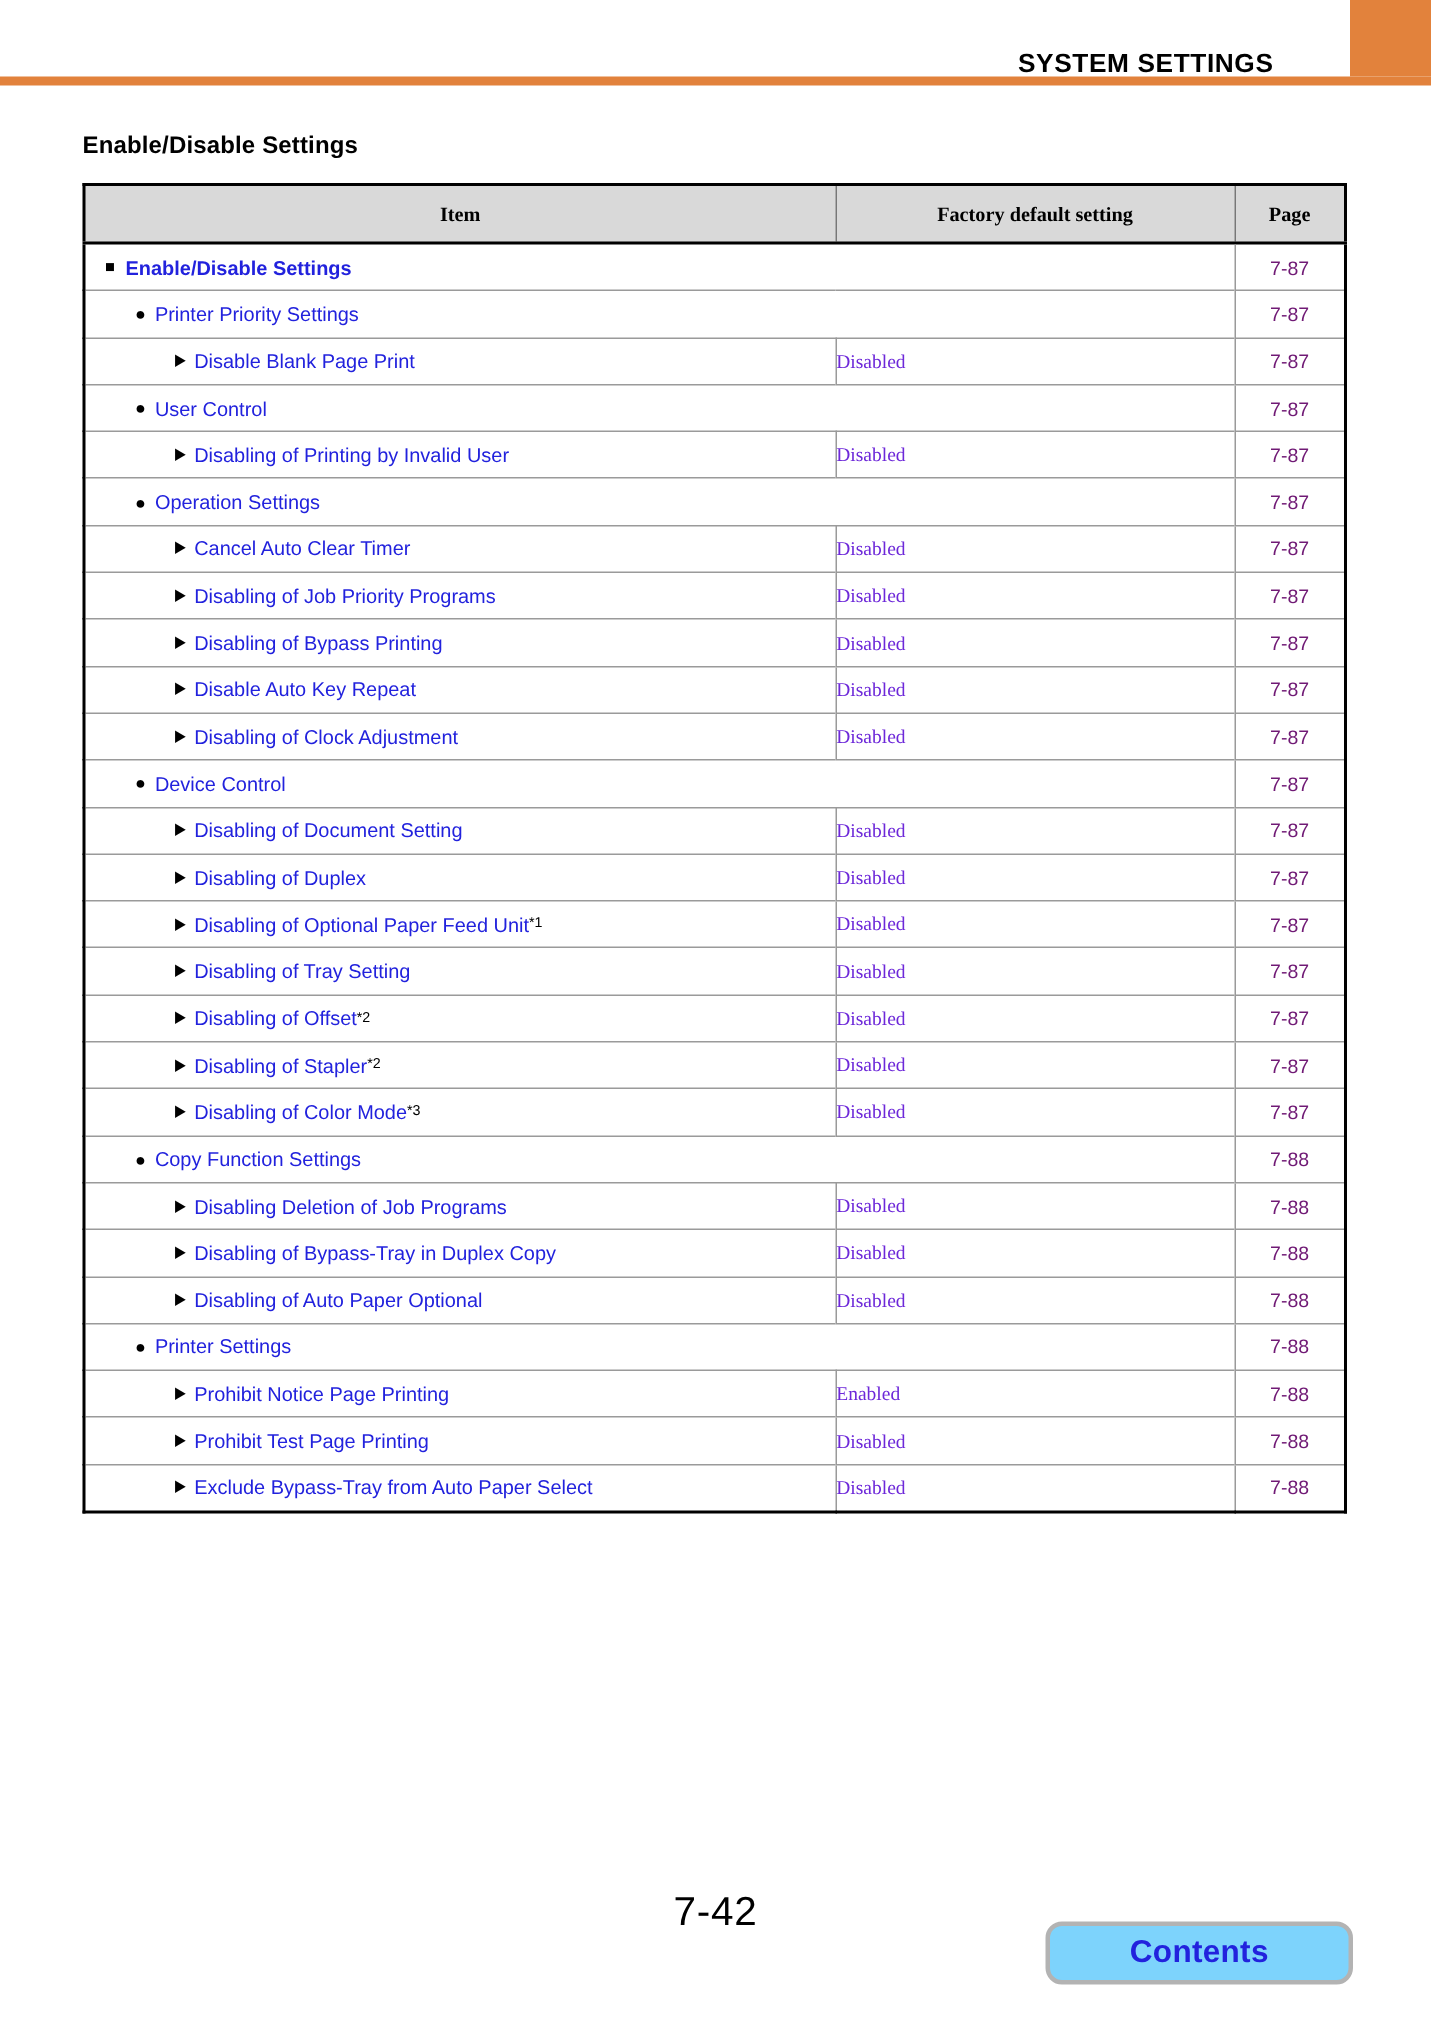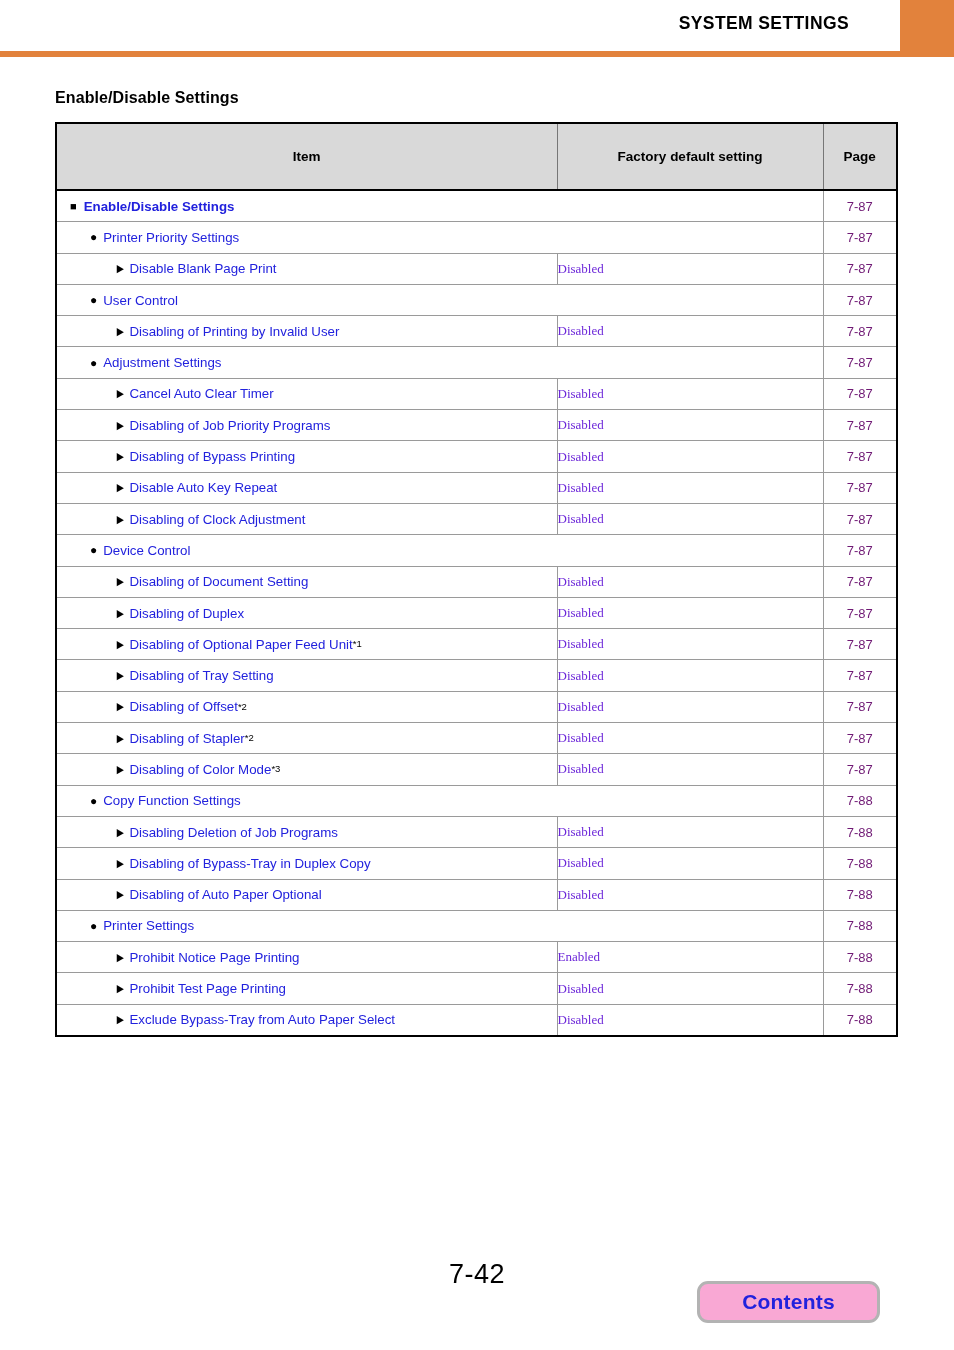"SYSTEM SETTINGS" .header-title { top: 13px -> 32px }
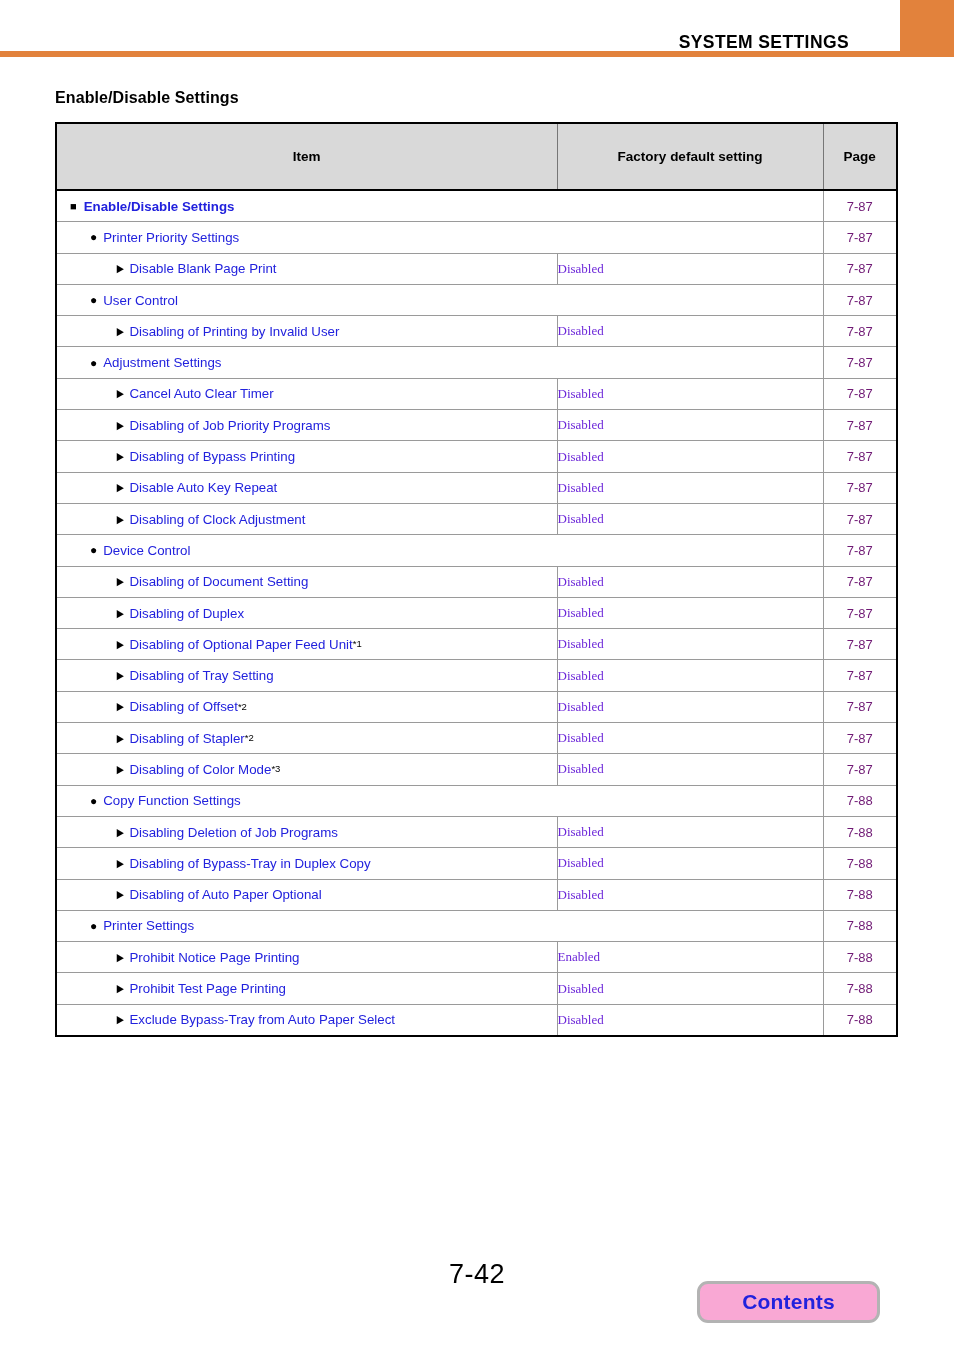"Item" table.settings th { font-family: none -> Liberation Serif, serif; padding: 16px -> 2px }
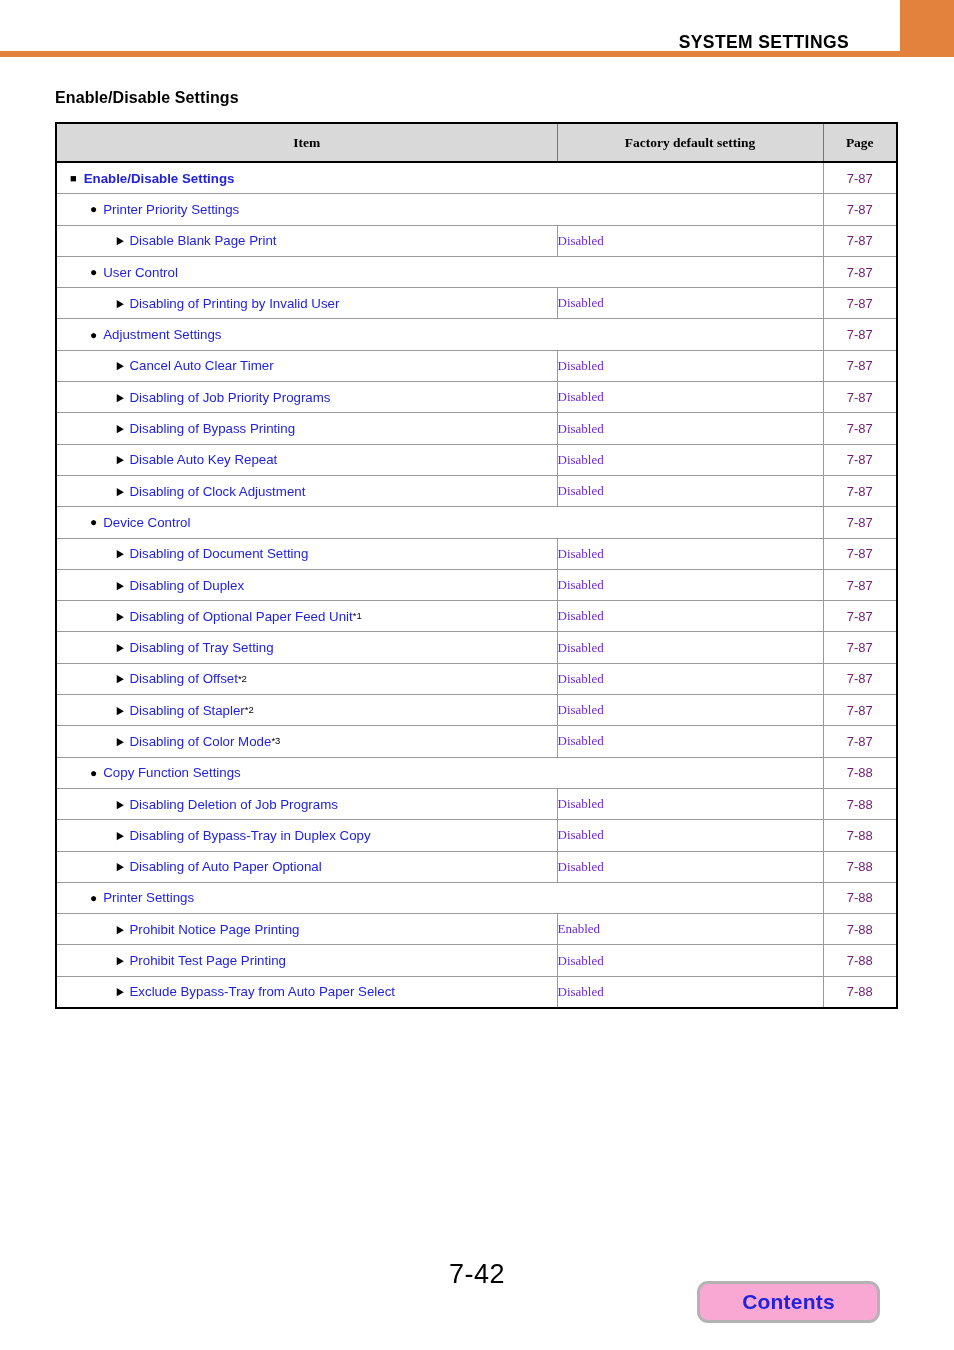"Adjustment Settings" span.link { text: Adjustment -> Operation }
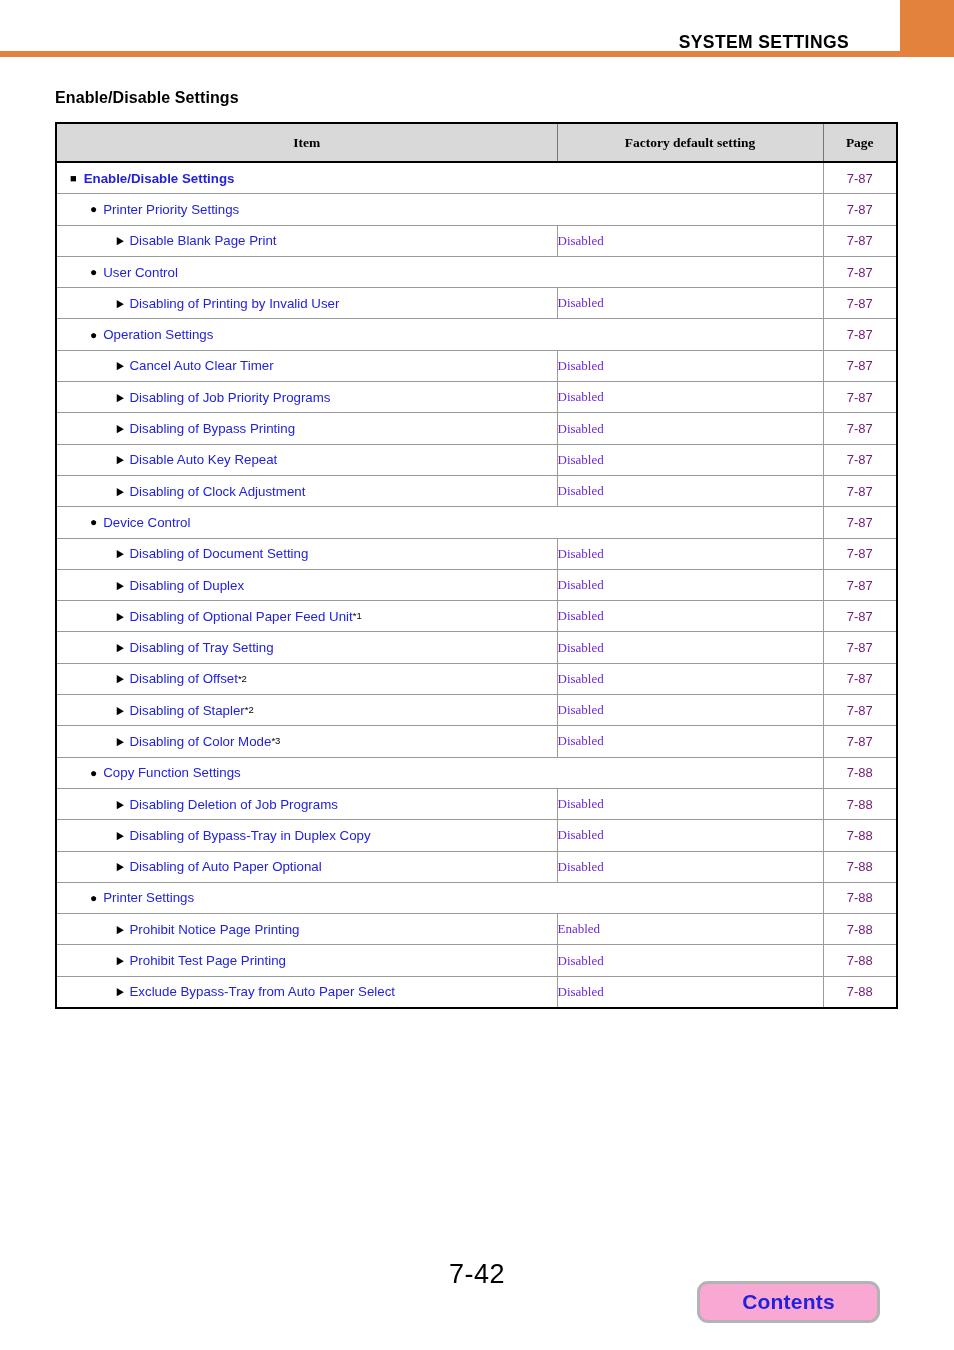"Contents" .contents-button { background: #f9a8d4 -> #7dd3fc; width: 183px -> 205px }
